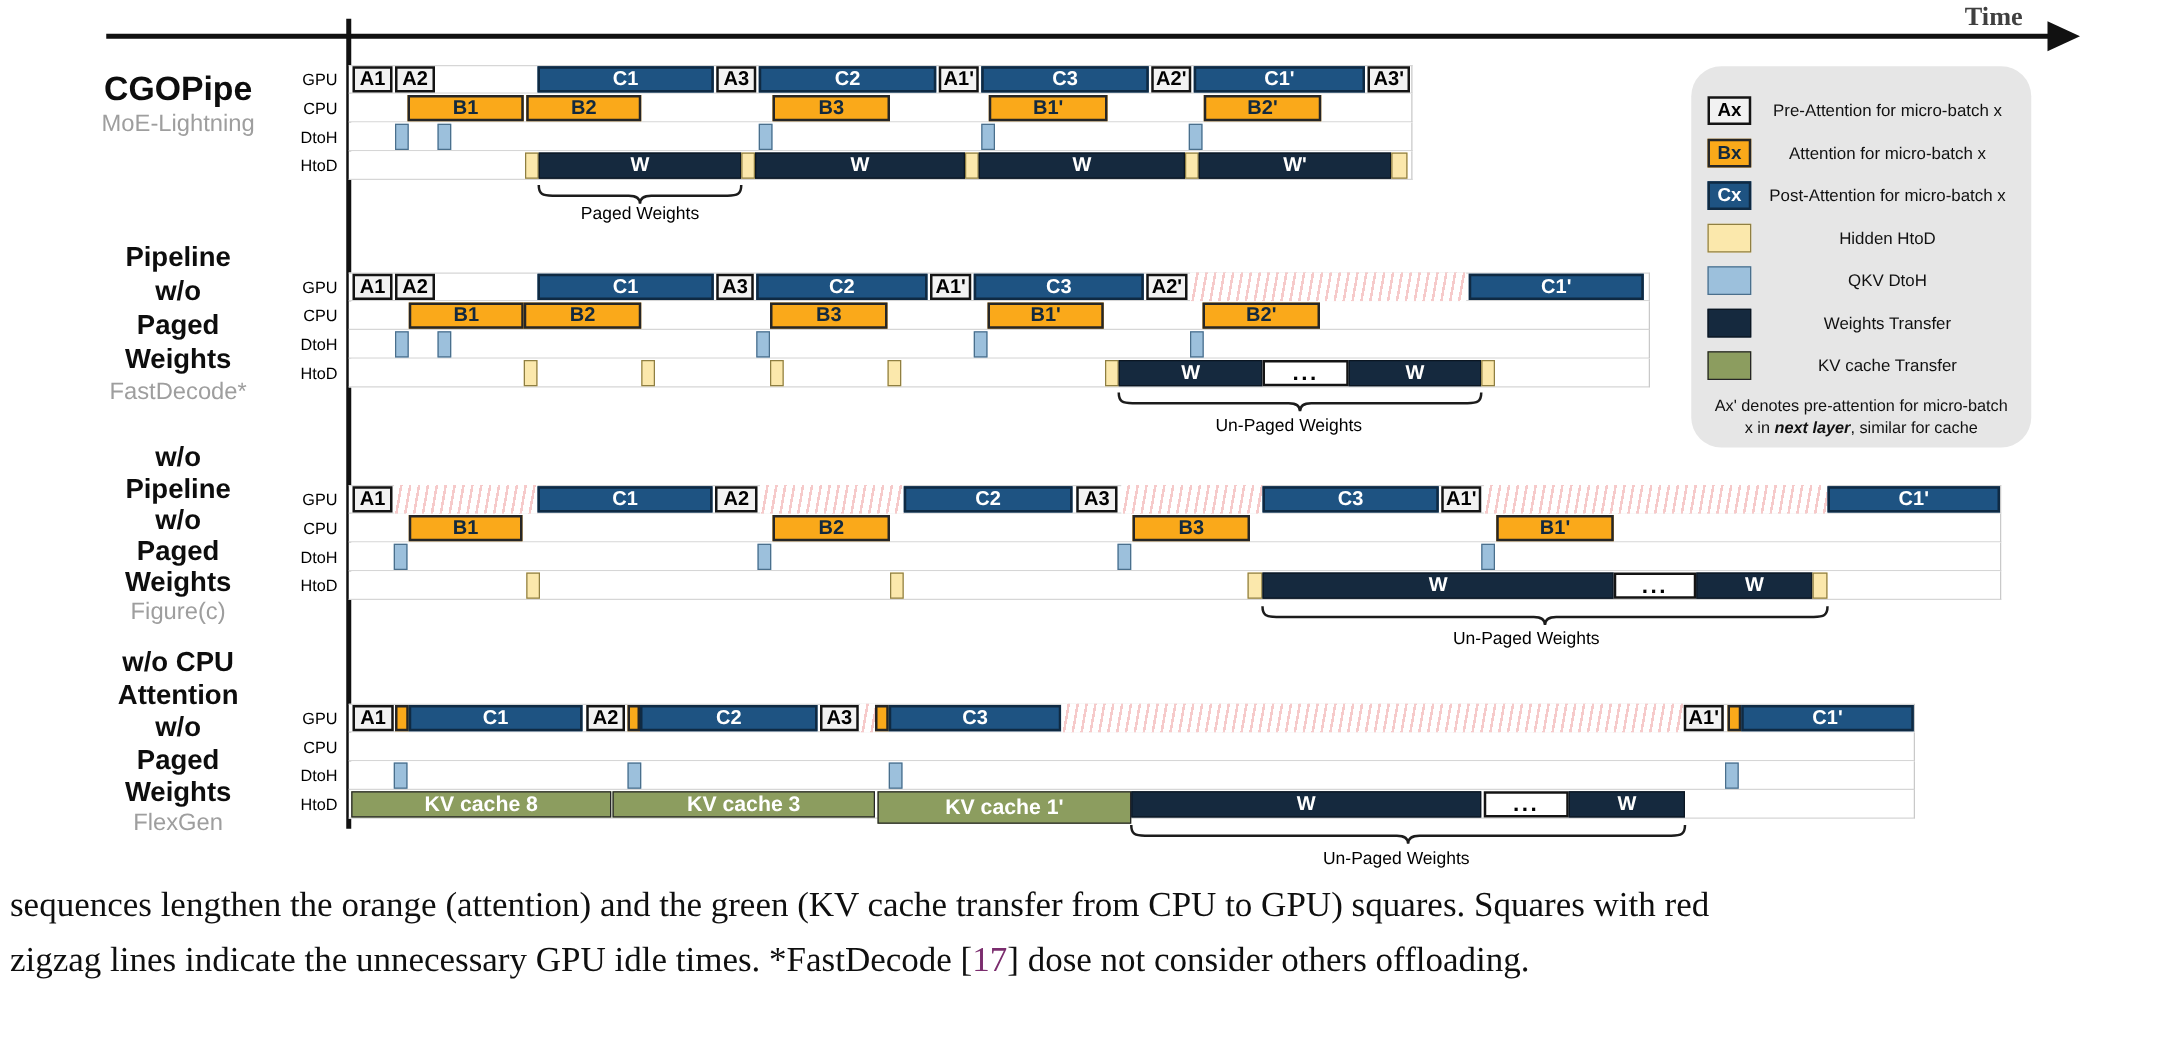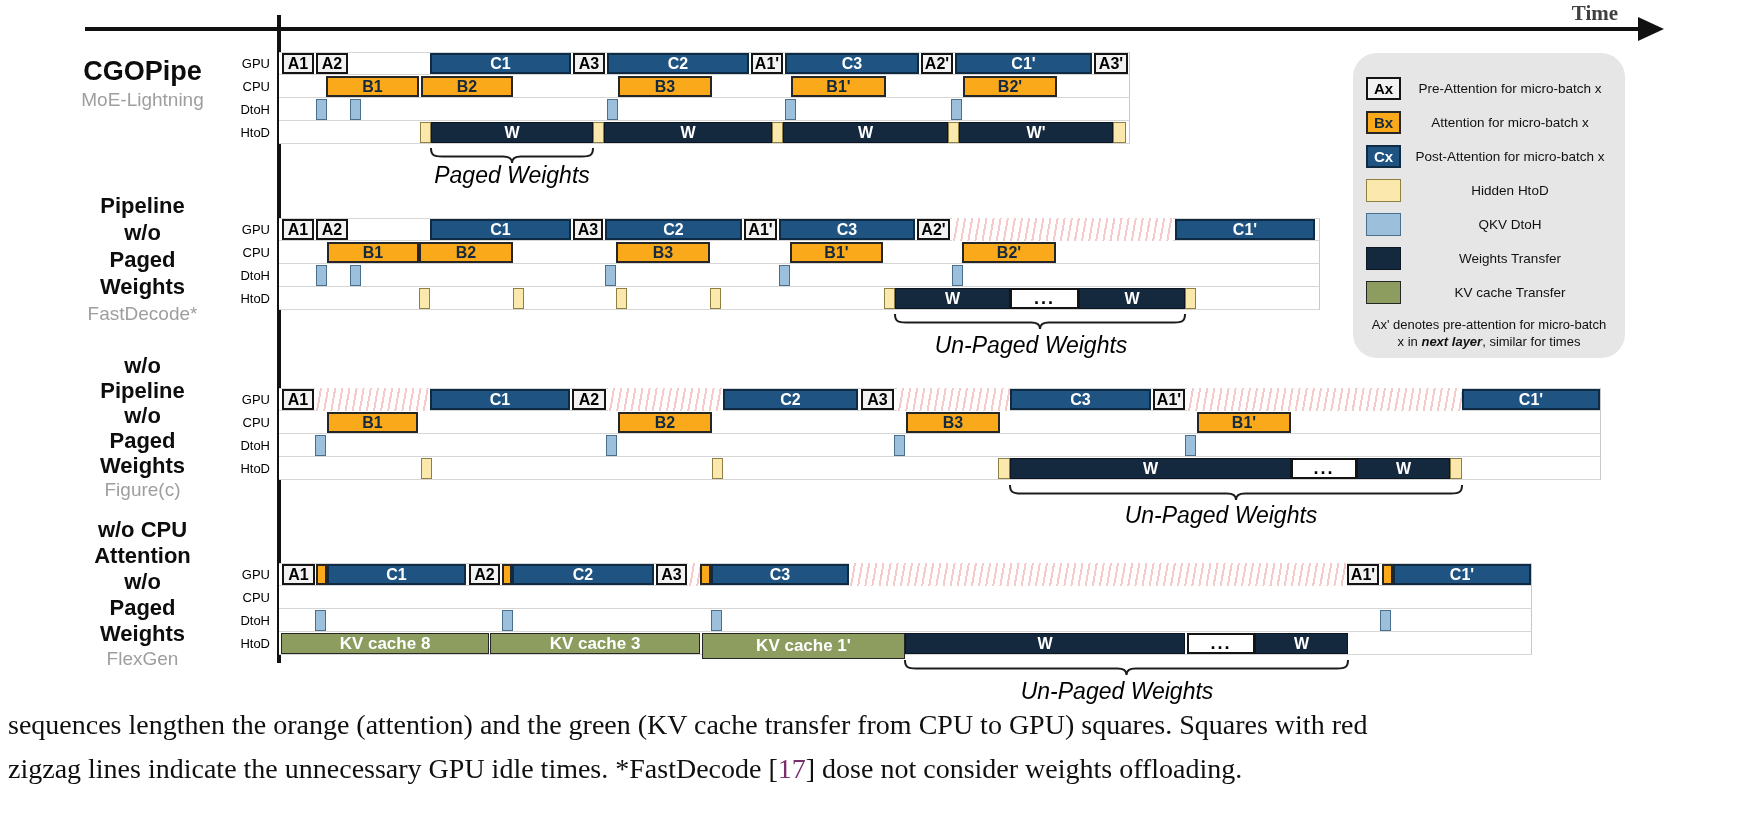"Paged Weights" .brace-label { font-size: 23px -> 14px; font-style: italic -> none }
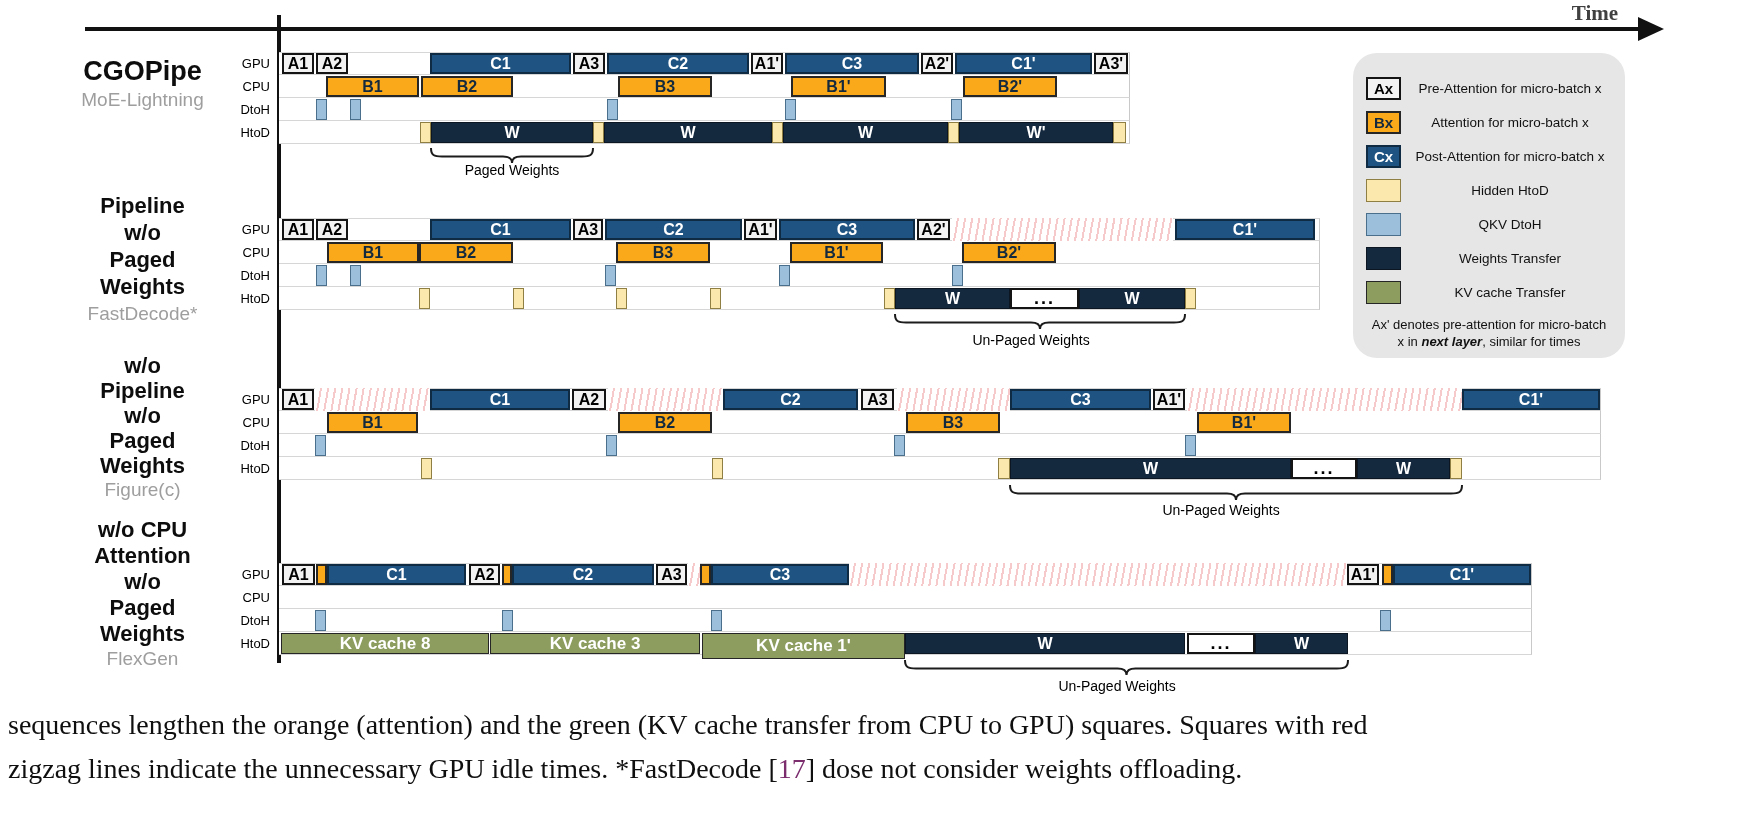", similar for times" span { text: times -> cache }
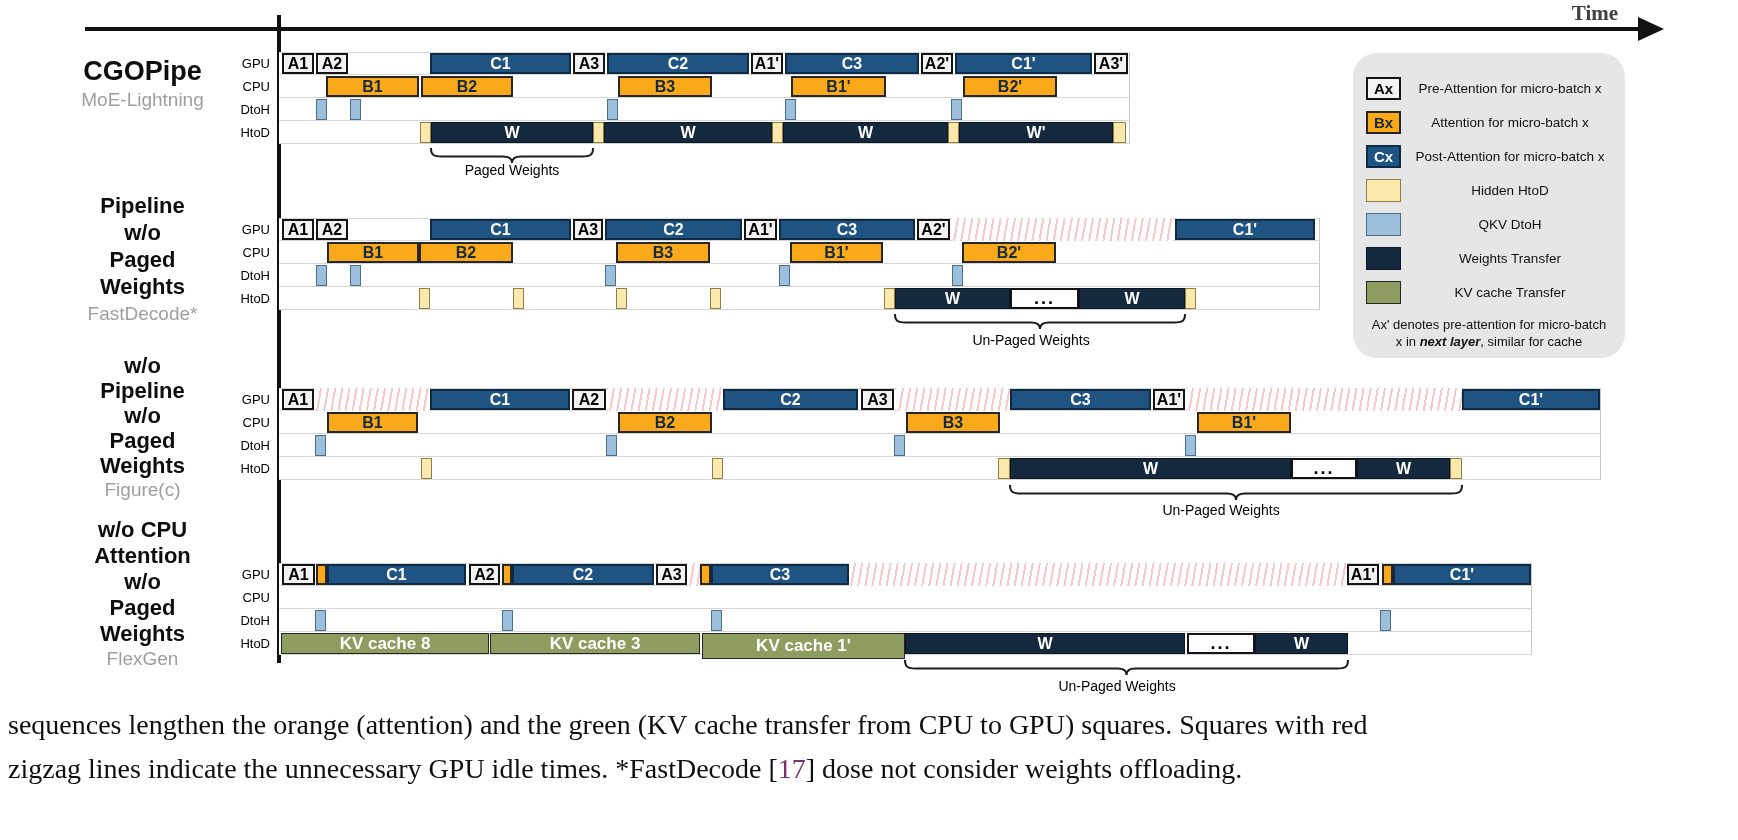"] dose not consider weights" span { text: weights -> others }
